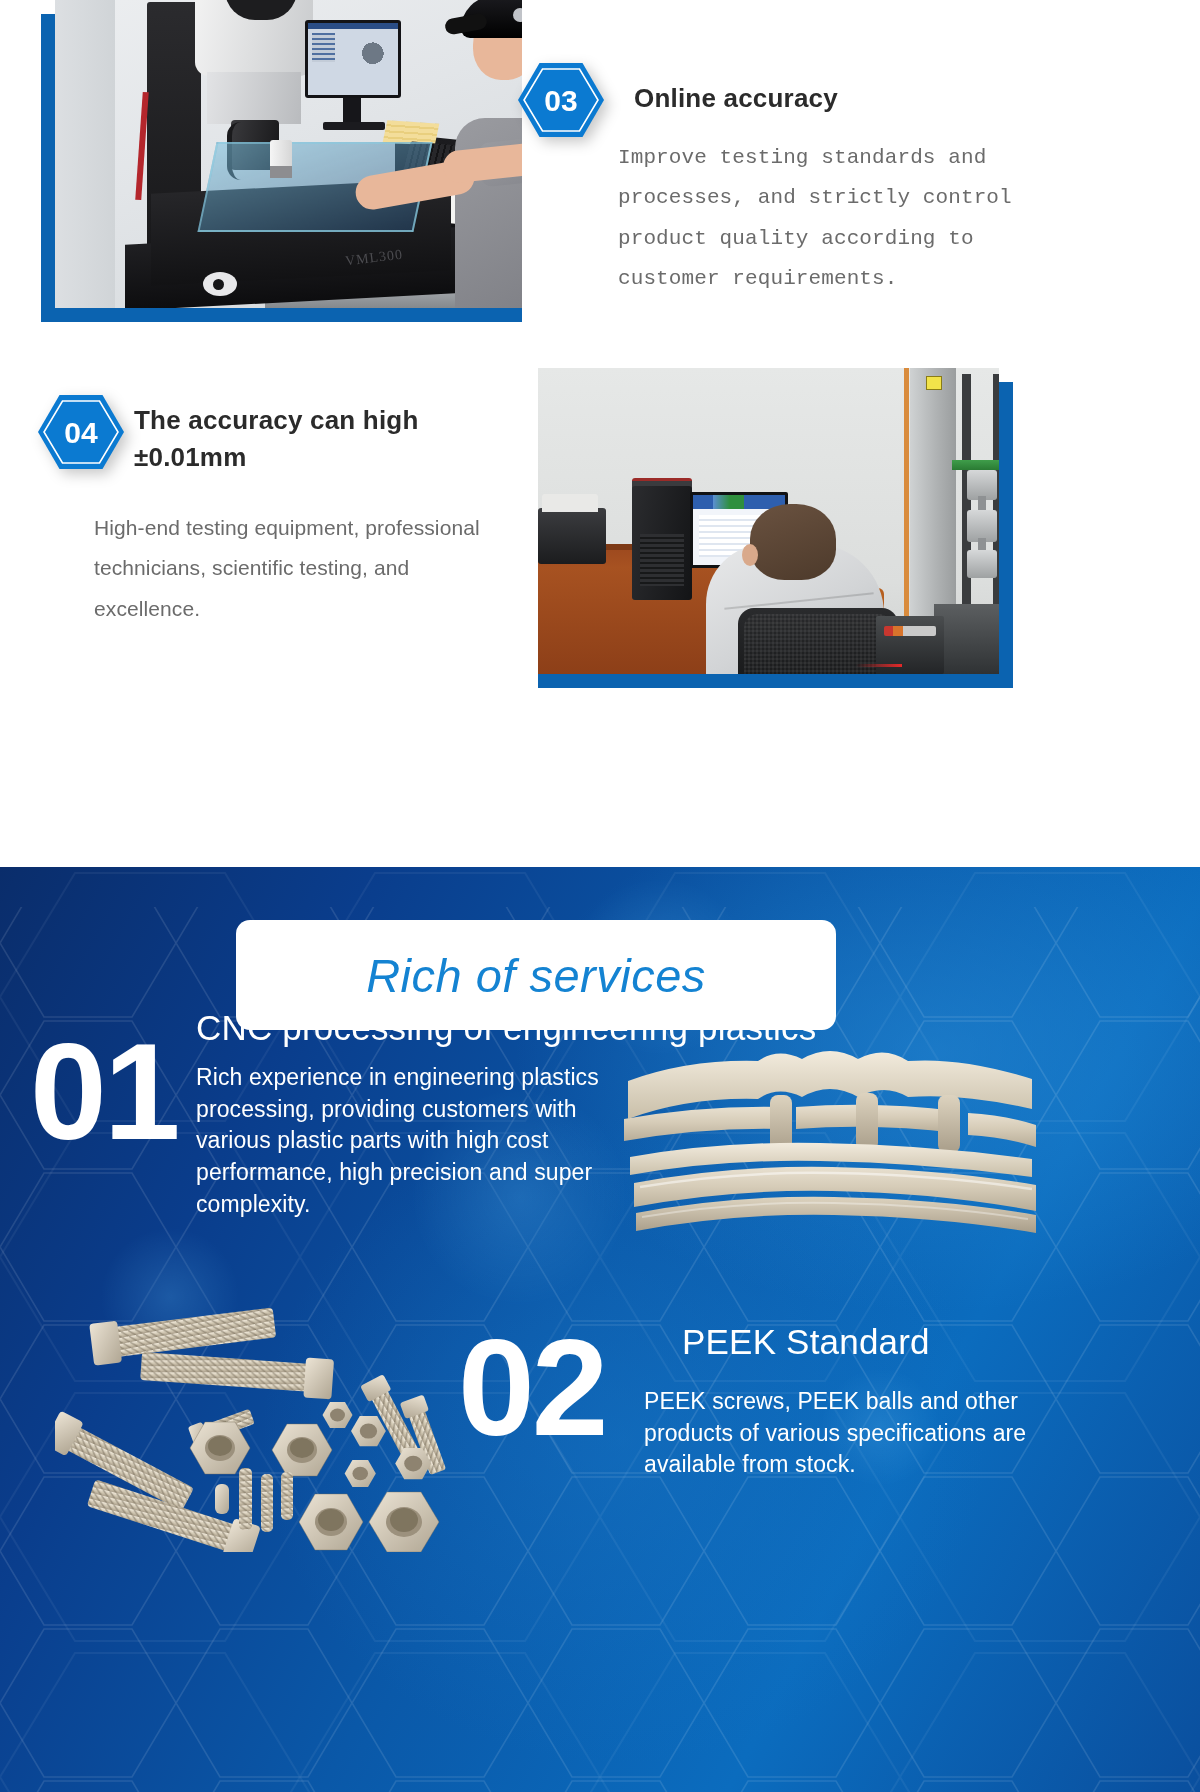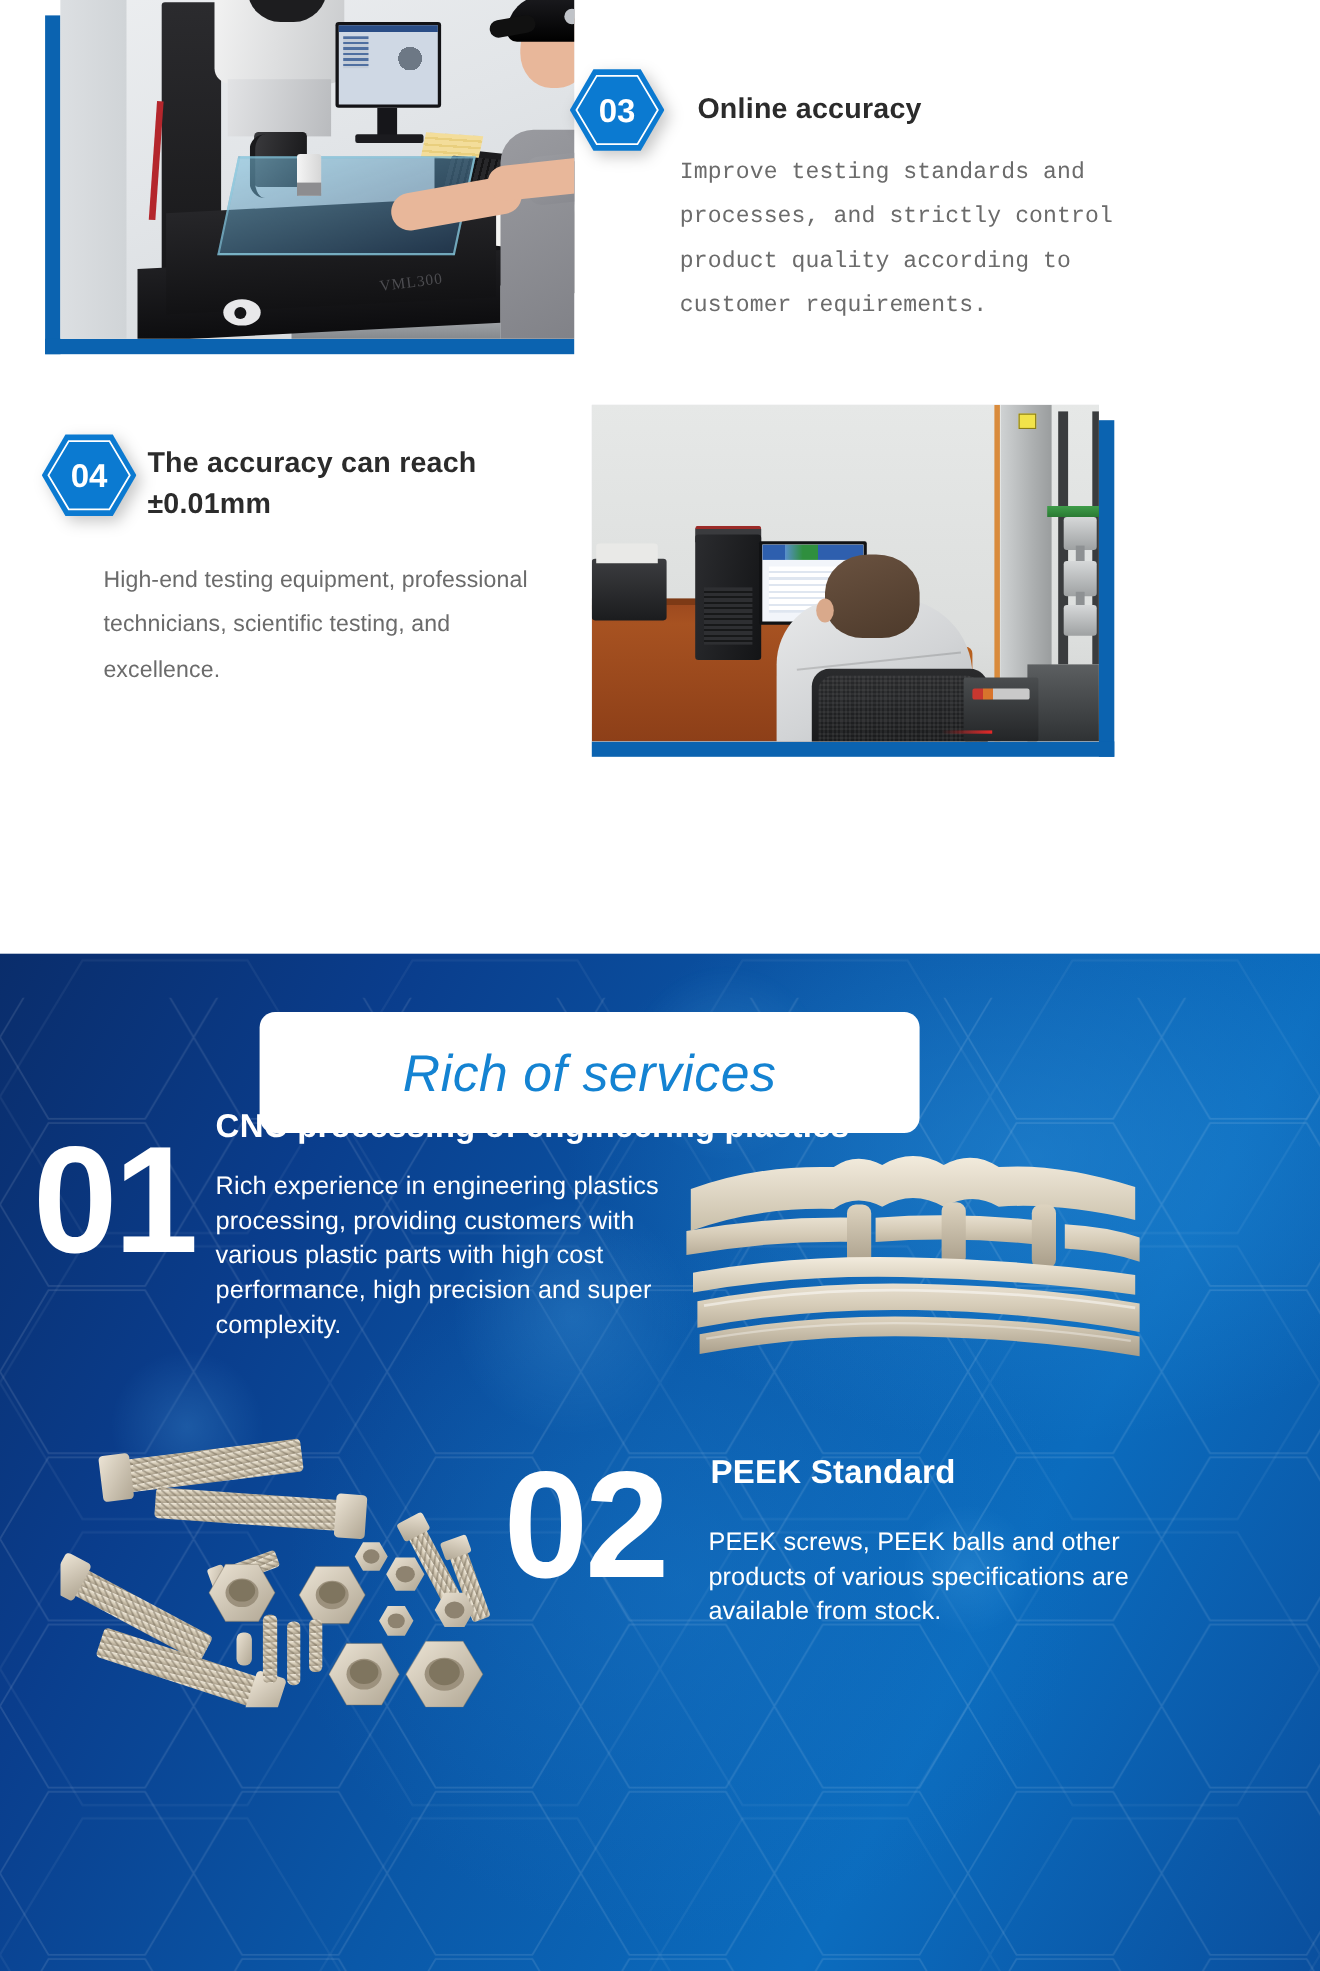"The accuracy can reach ±0.01mm" div.feat-title { text: reach -> high }
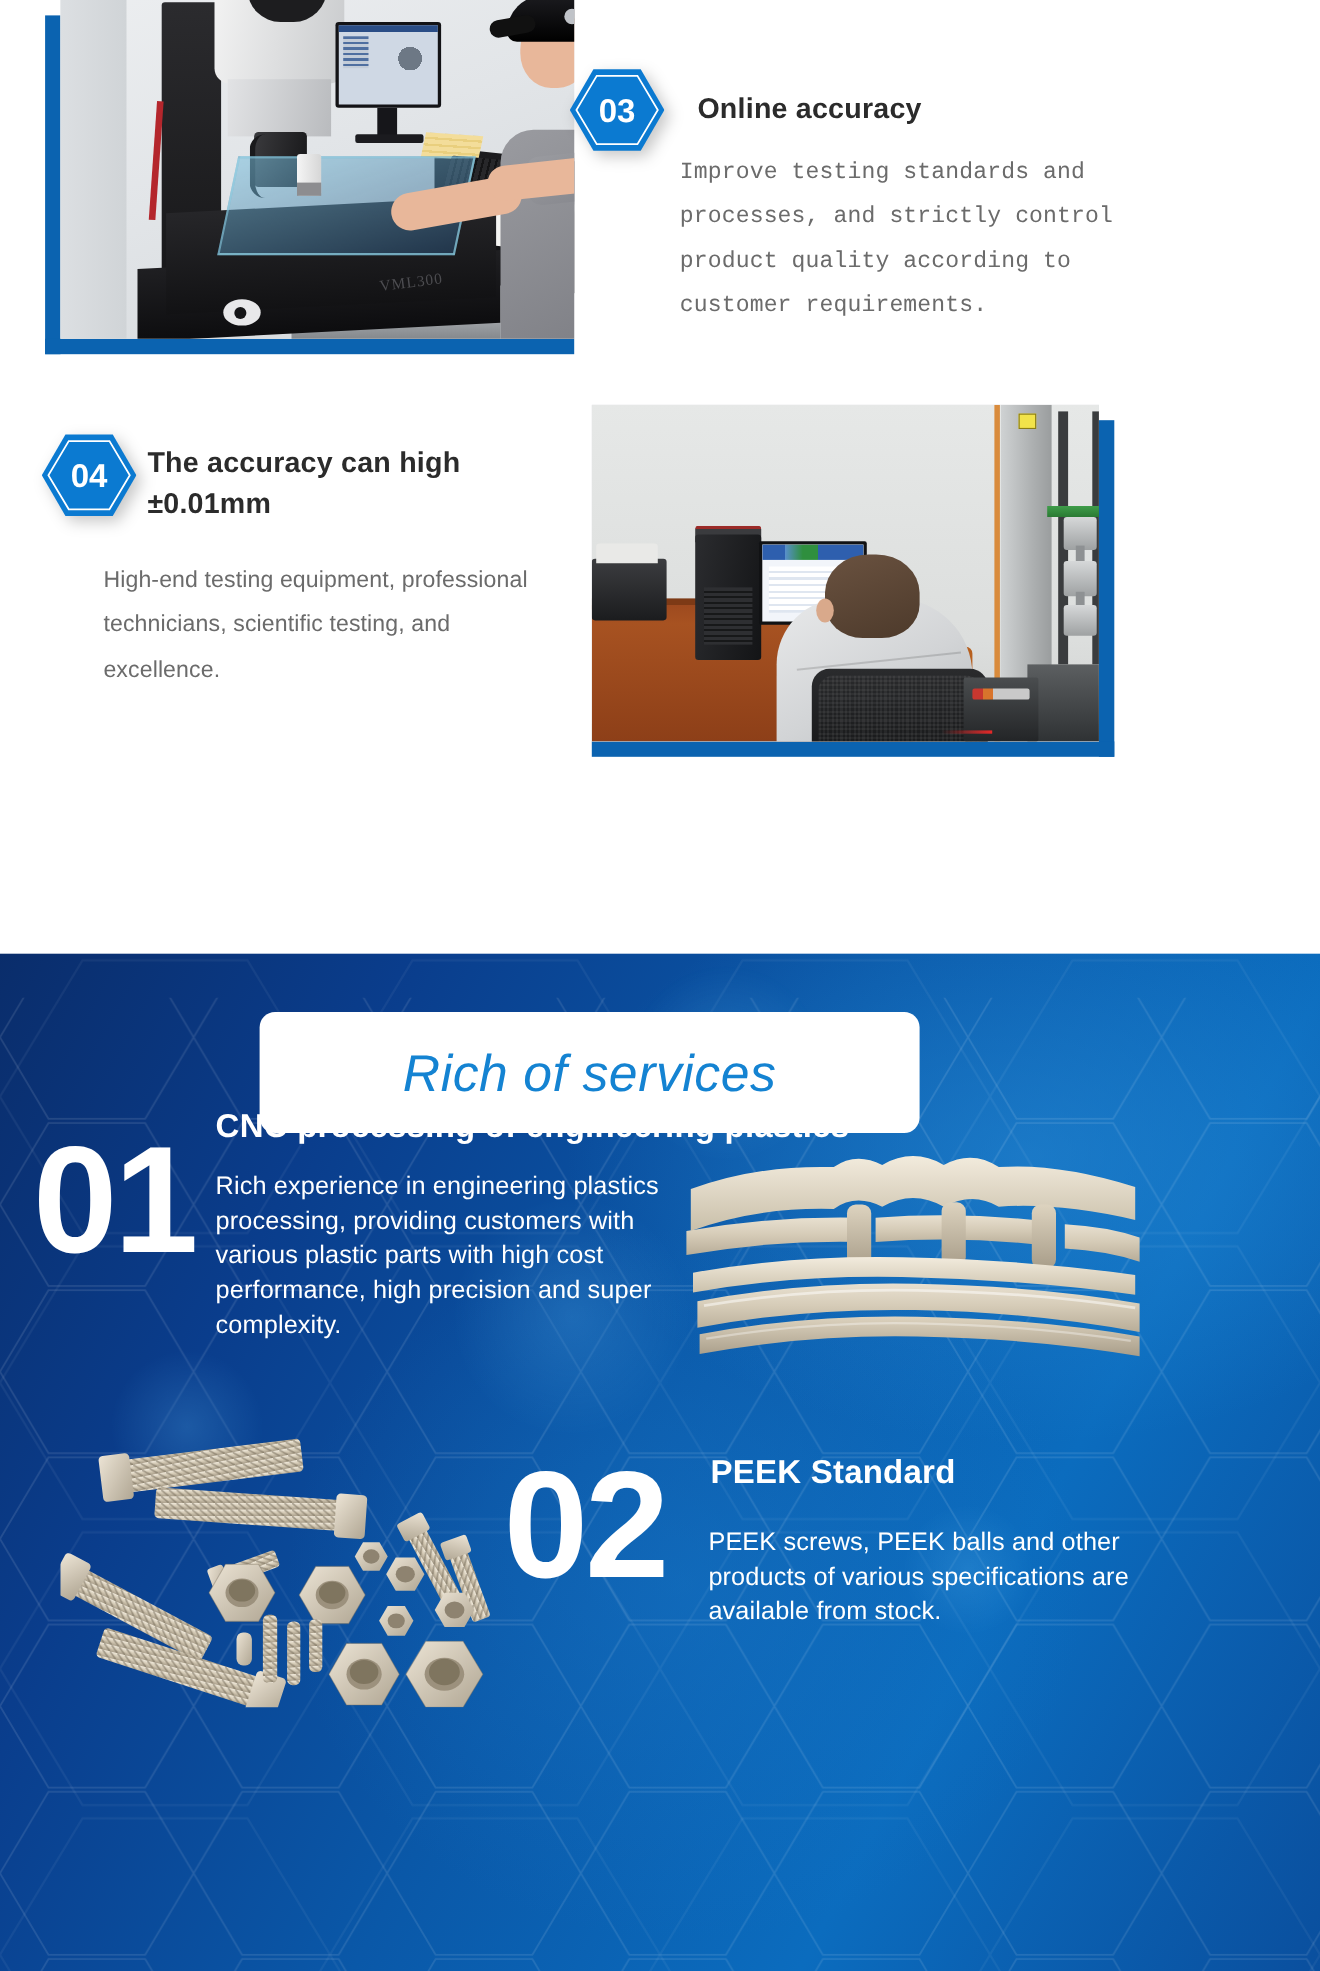"CNC processing of engineering plastics" .svc-title { font-size: 30px -> 35px; font-weight: bold -> normal }
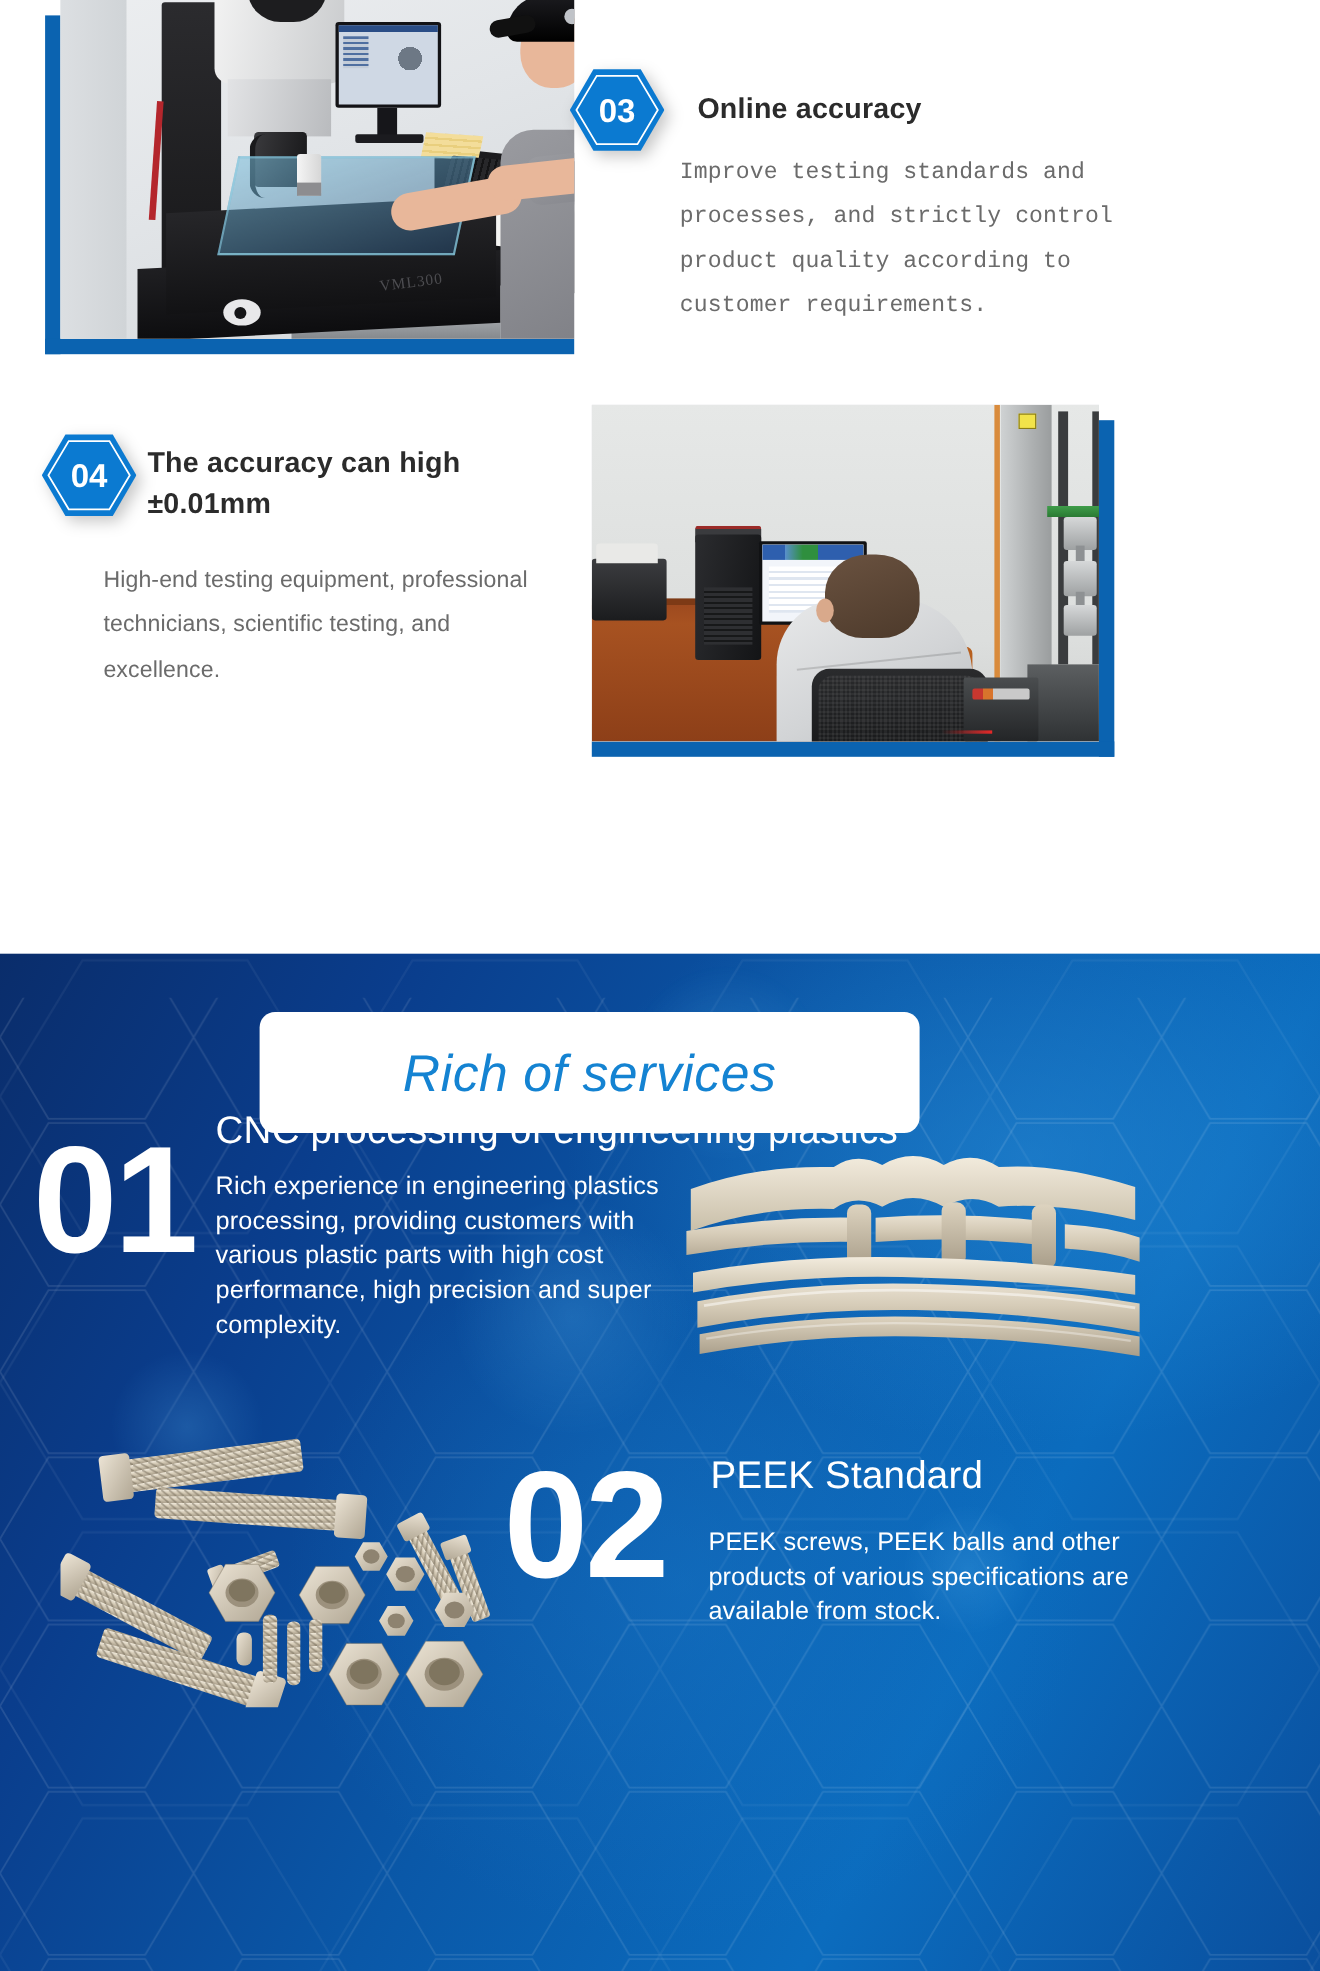"PEEK Standard" div.svc-title { left: 646px -> 682px }
